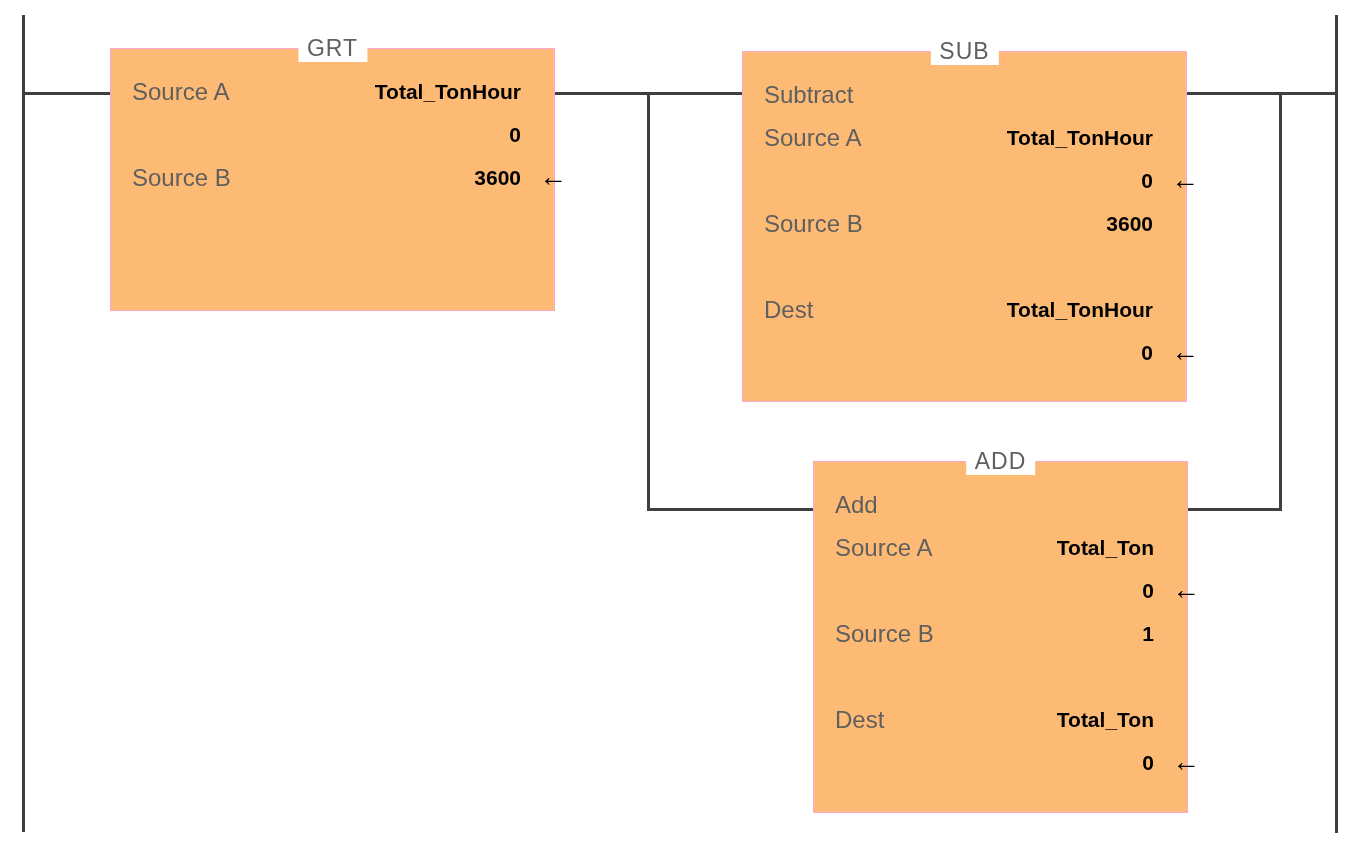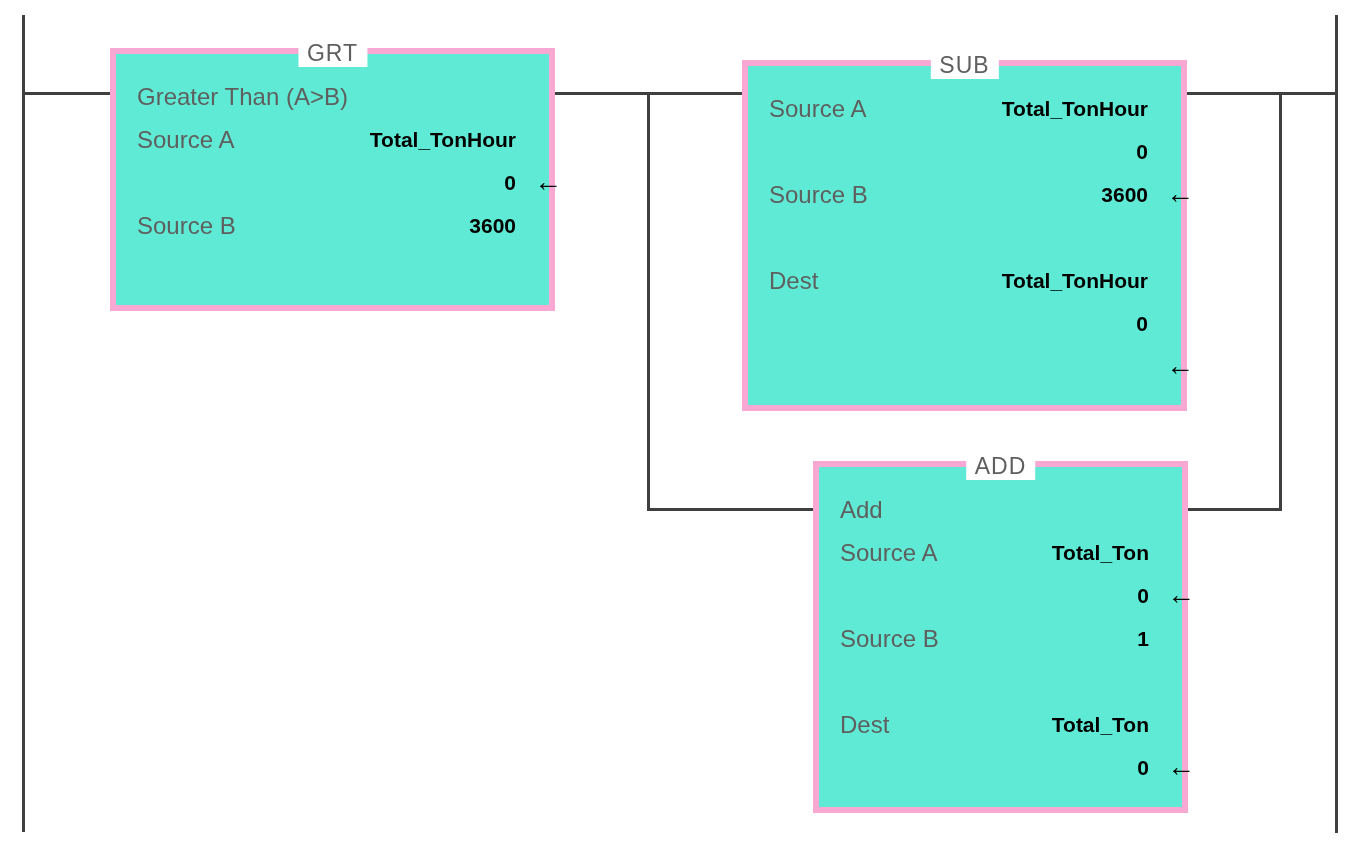"GRT" .block { background: #5eead4 -> #fdba74; border: 6px solid #f9a8d4 -> 1px solid #f9a8d4 }
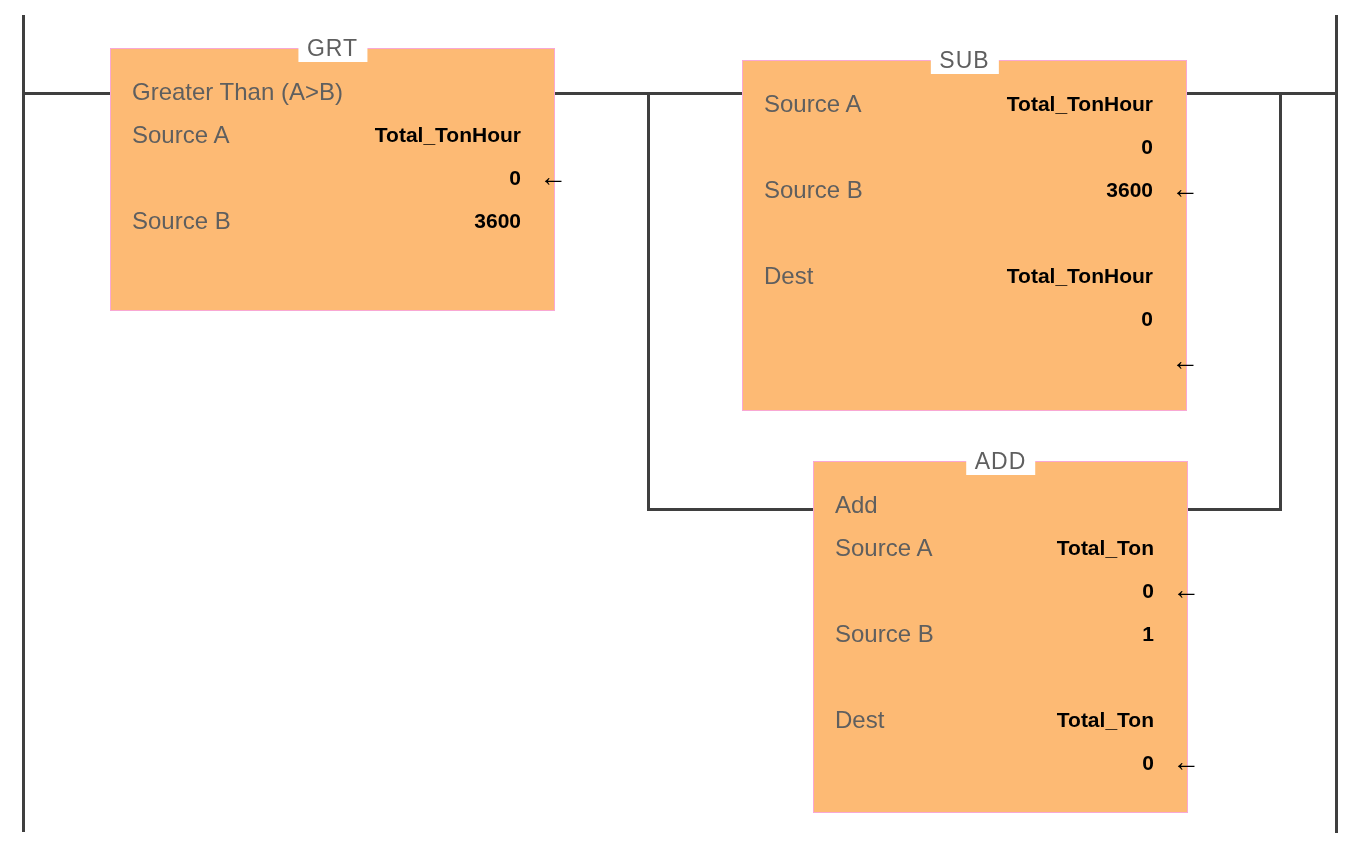"SUB" #sub-block { top: 60px -> 51px }
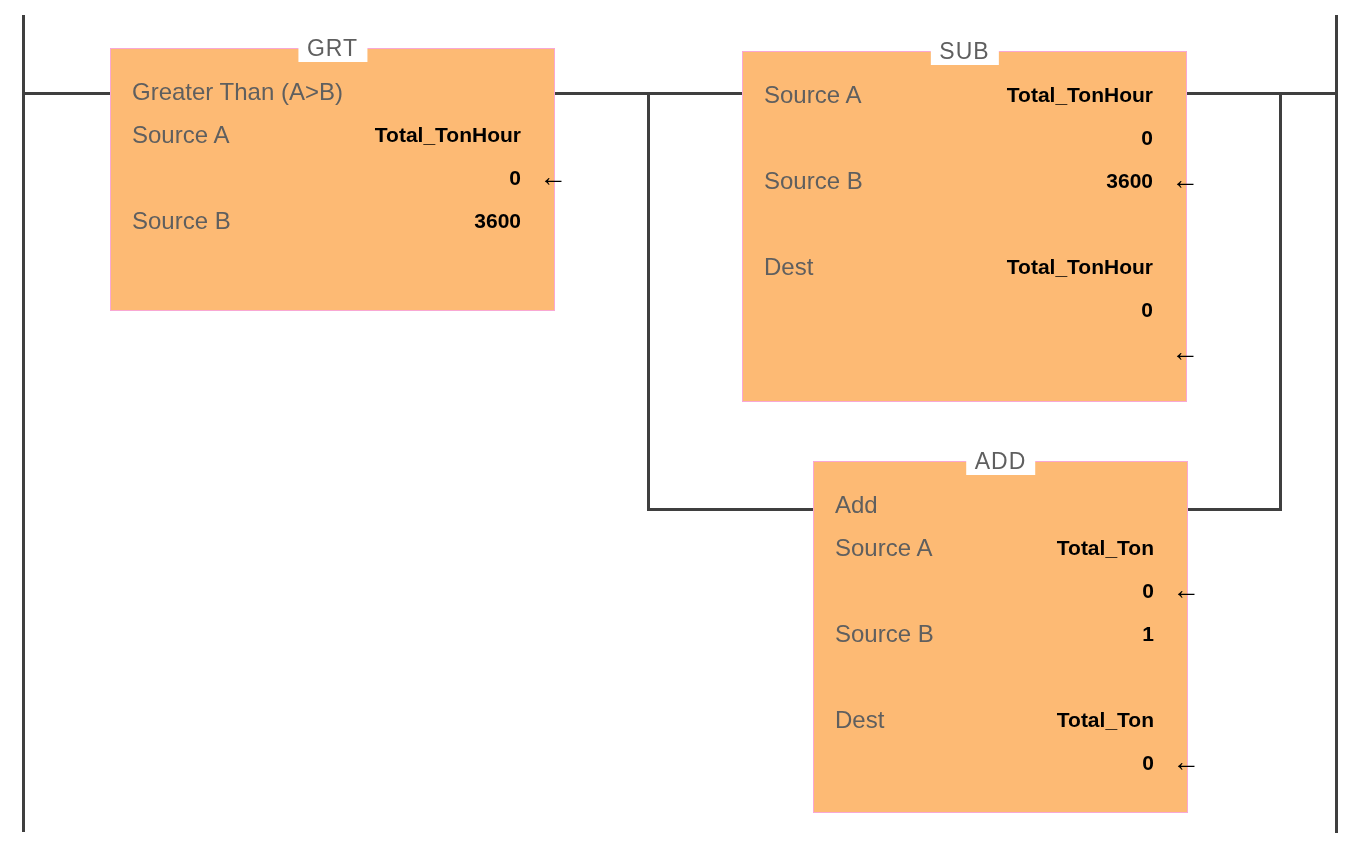"Greater Than (A>B)" div.row { html: <div> <span>Greater Than (A&gt;B)</span> </div> -> none }
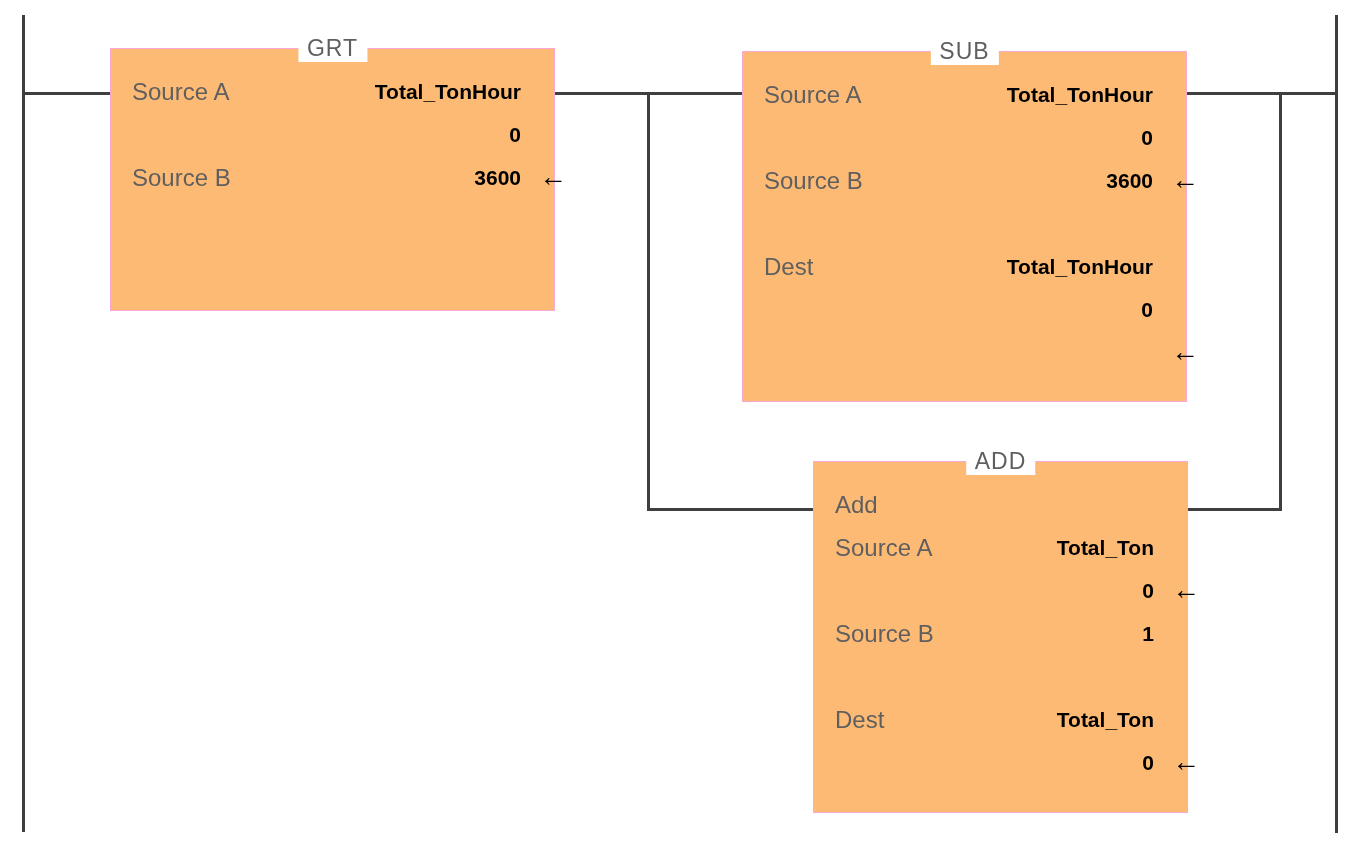"Subtract" div.row { html: none -> <div> <span>Subtract</span> </div> }
